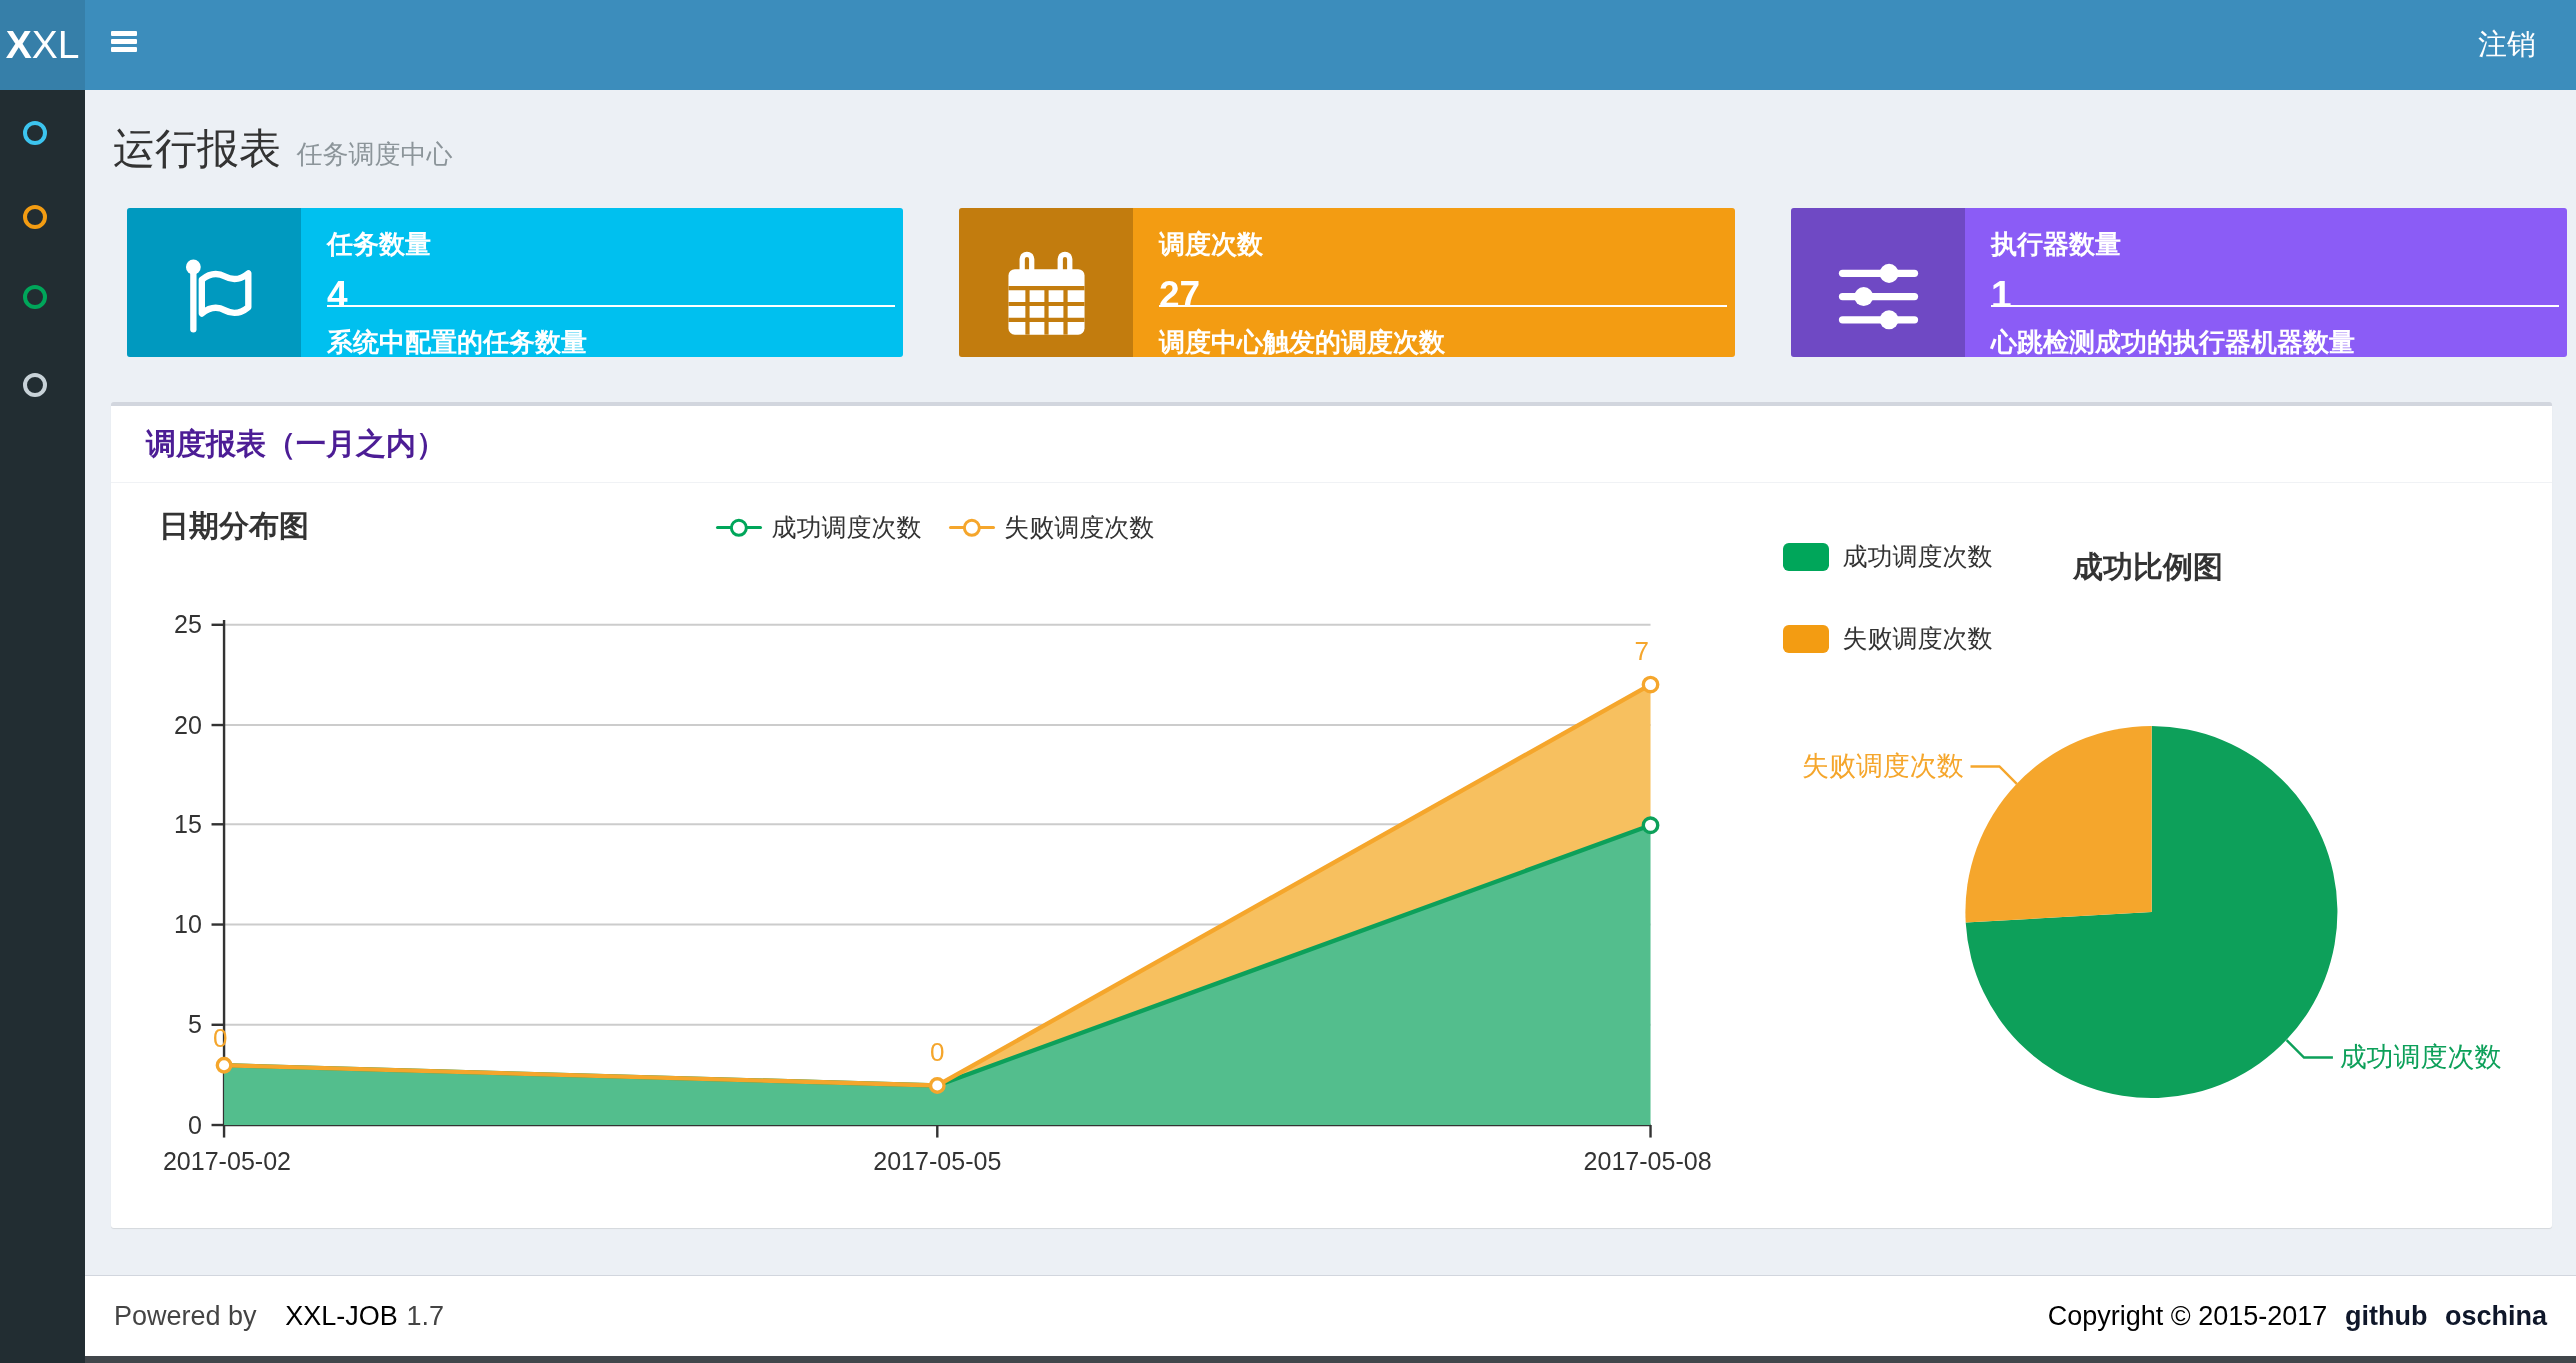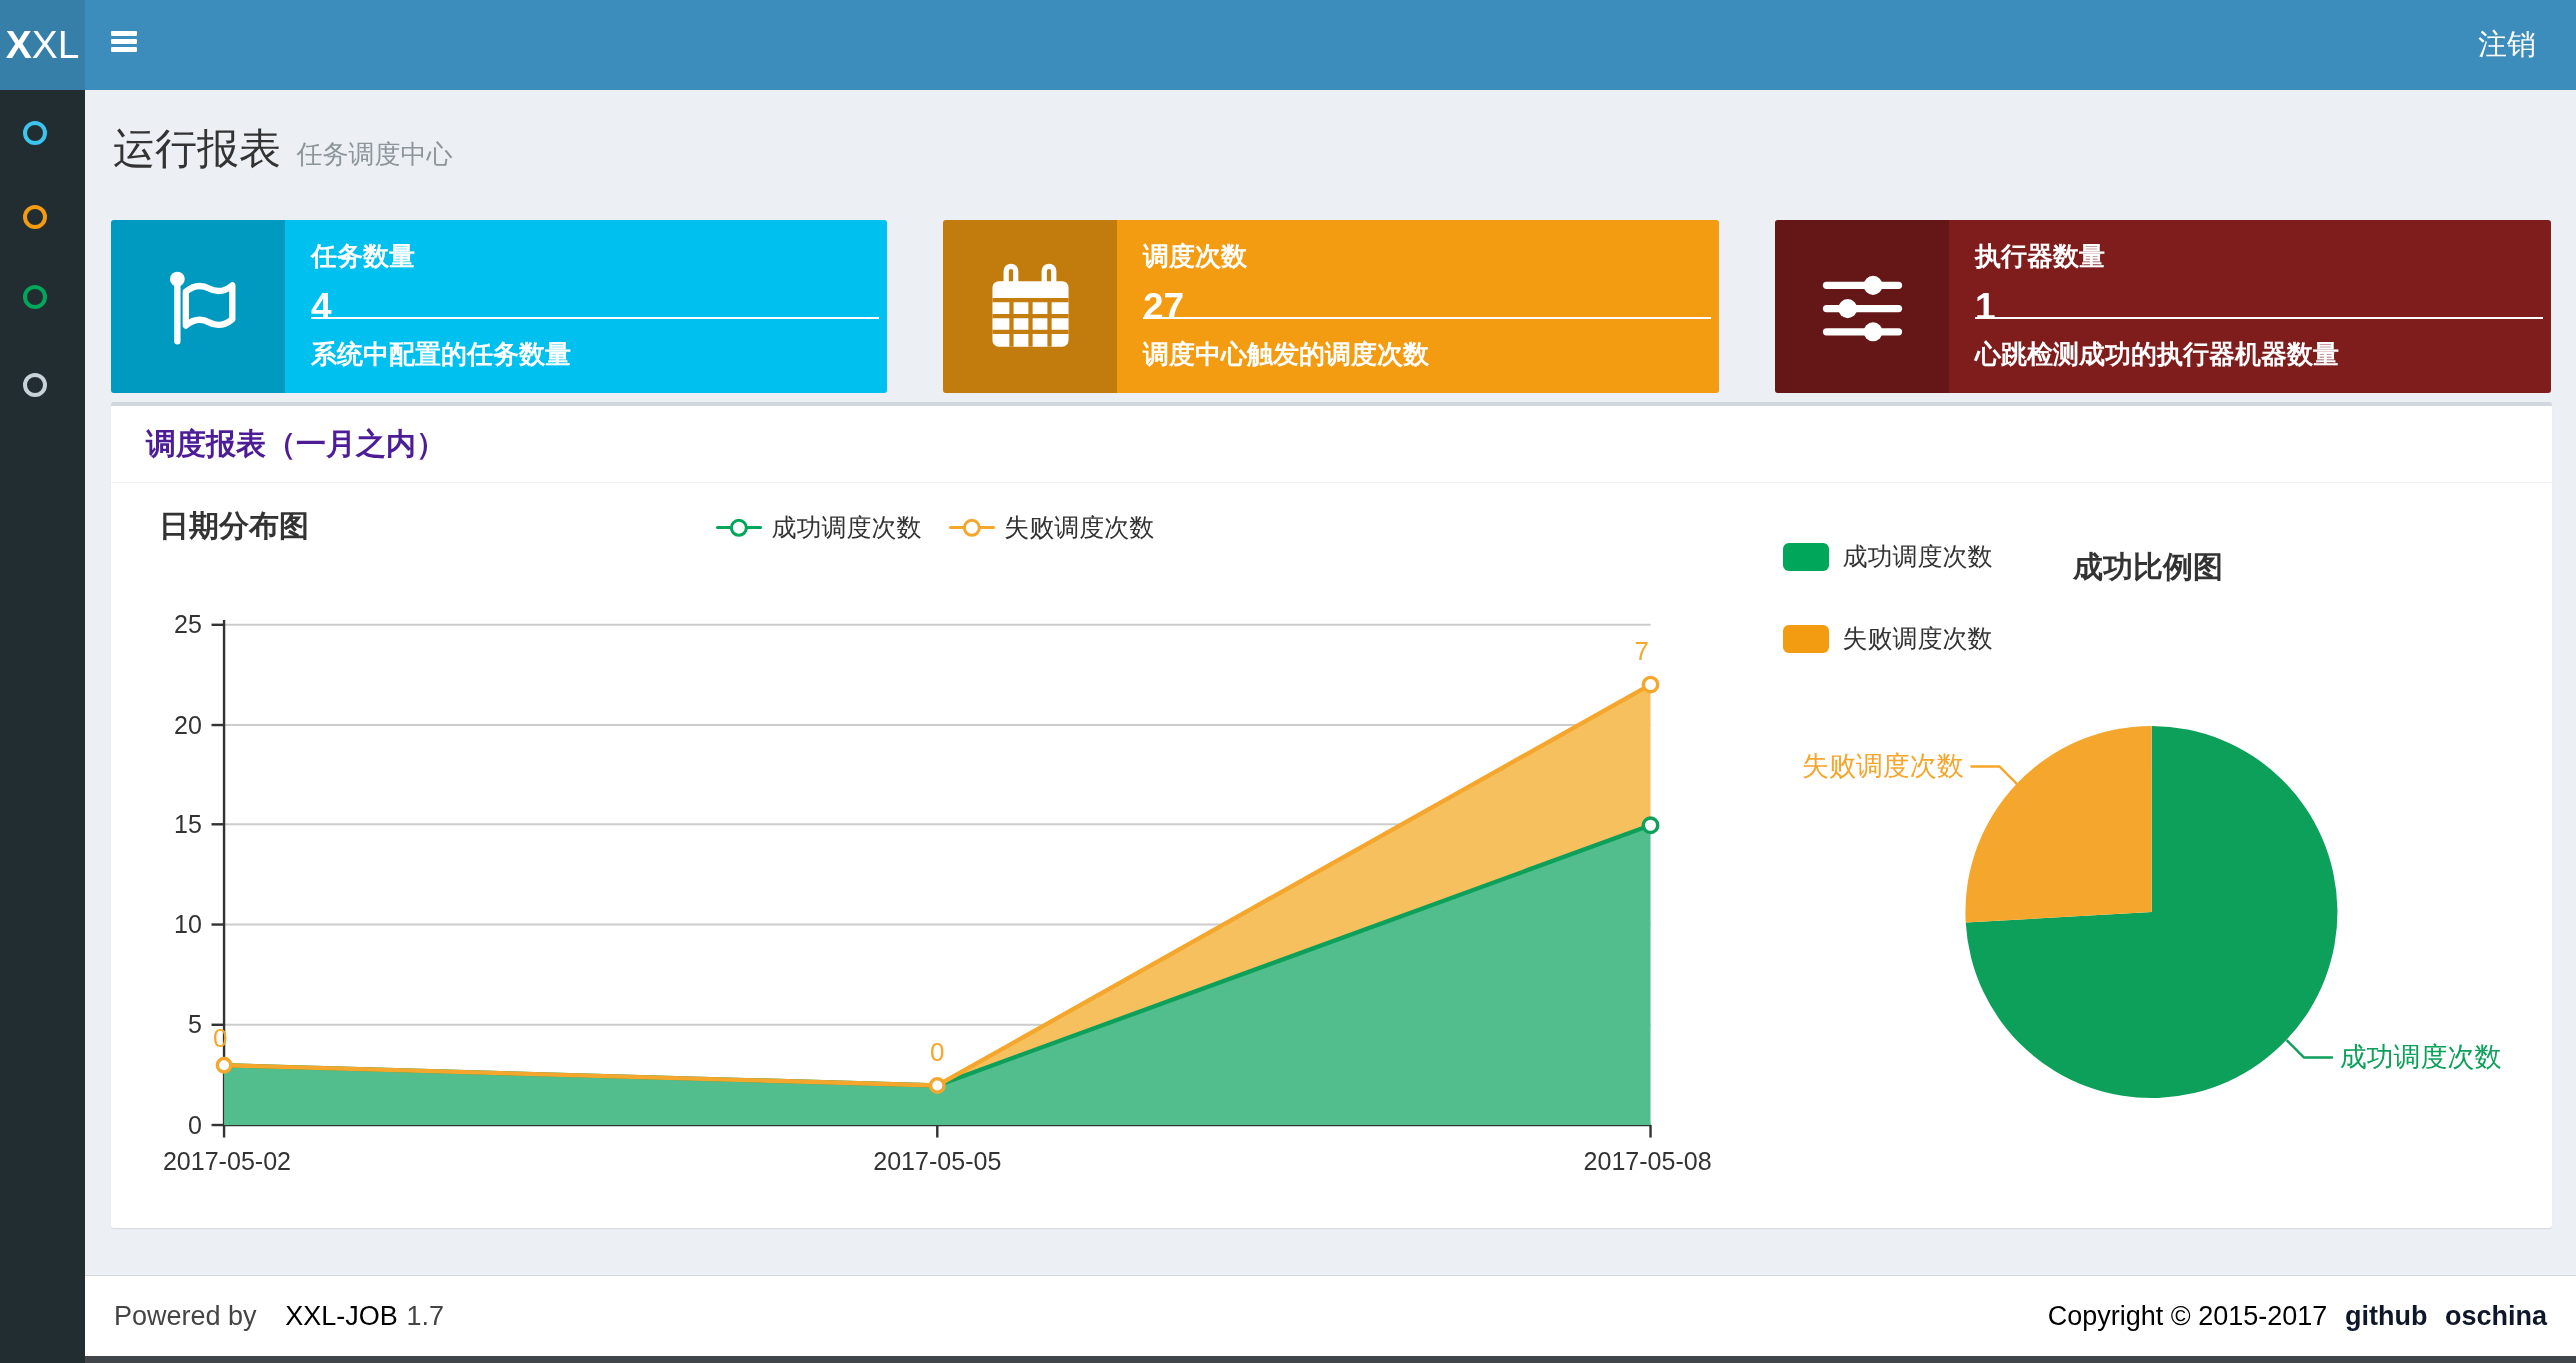"任务数量" .info-box { height: 173px -> 149px; margin-left: none -> 16px; top: 220px -> 208px }
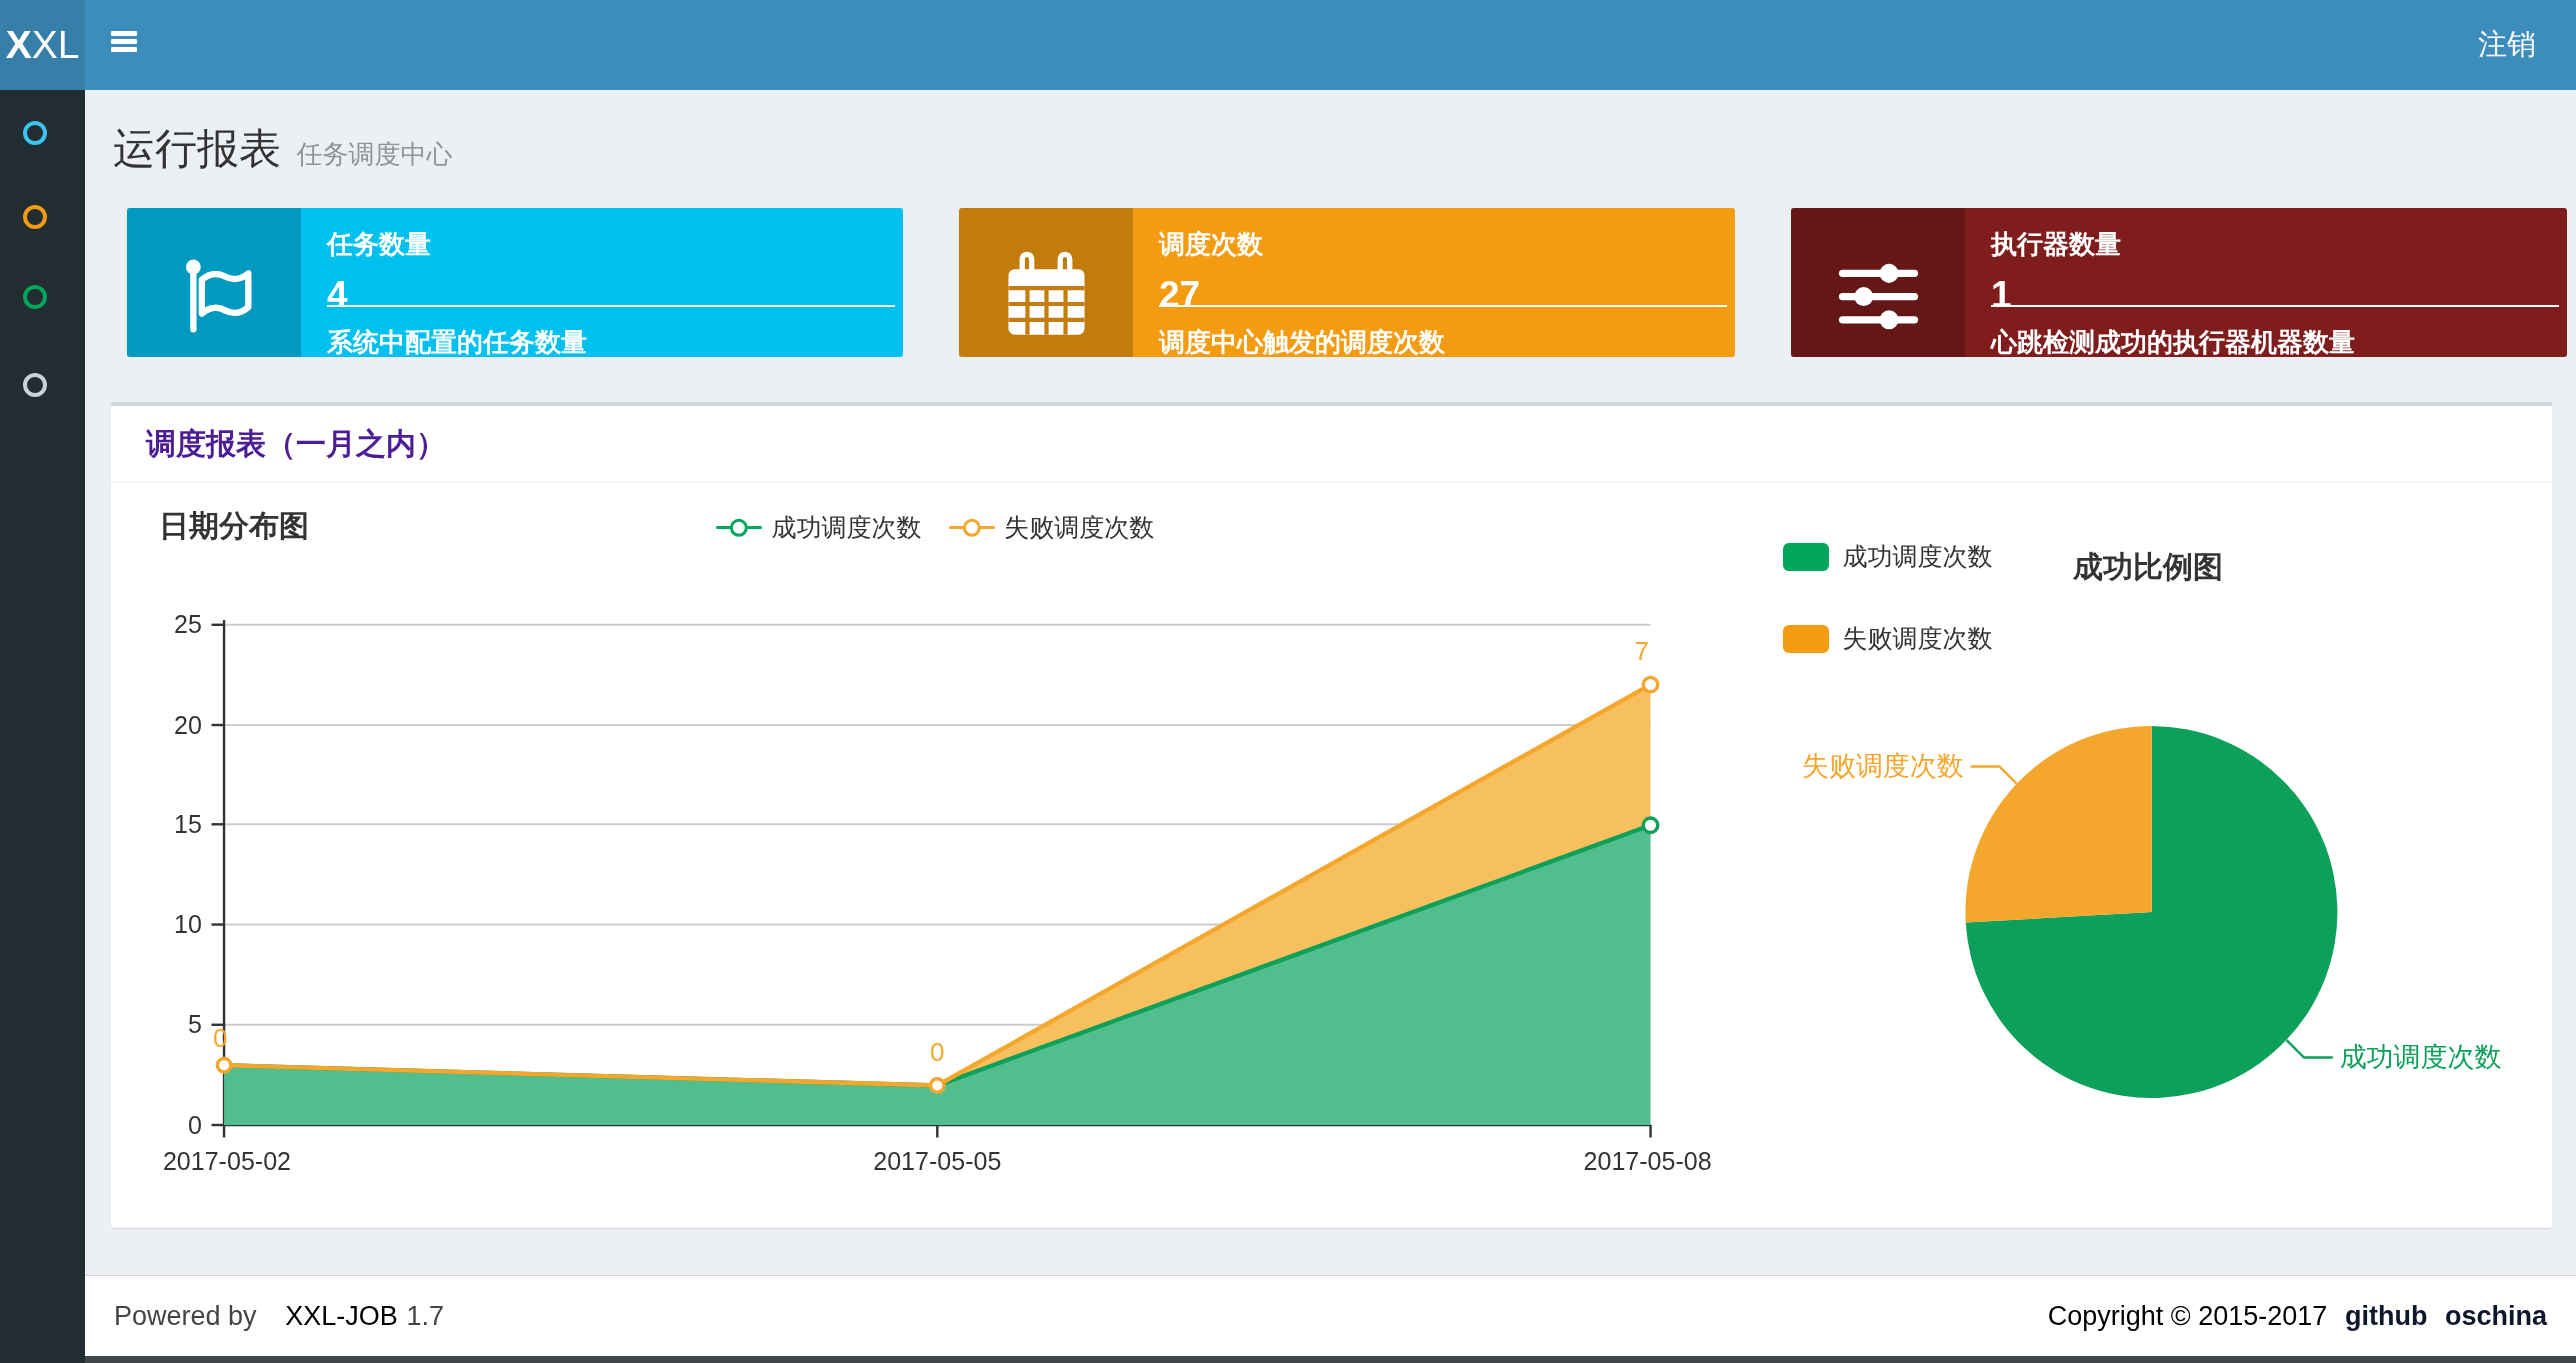"执行器数量" .ib-green { background: #7f1d1d -> #8b5cf6 }
